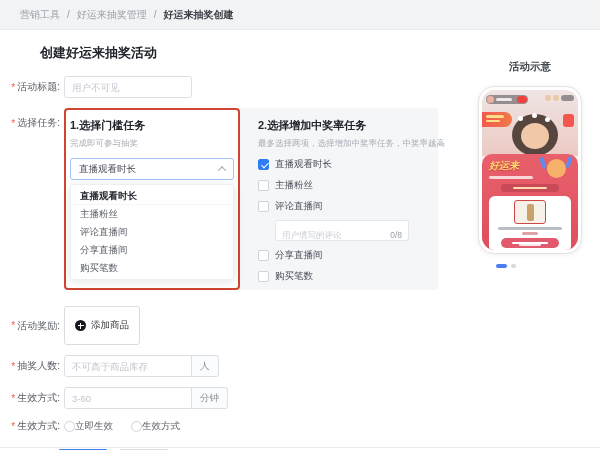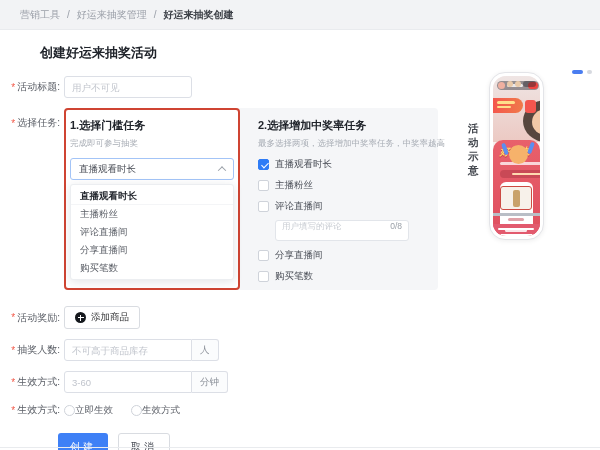"活动示意" .preview-col { flex-direction: row -> column }
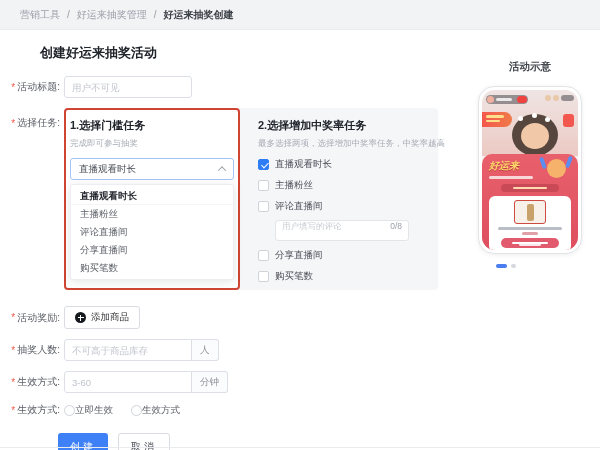"用户填写的评论" .comment-wrap { align-items: flex-start -> flex-end }
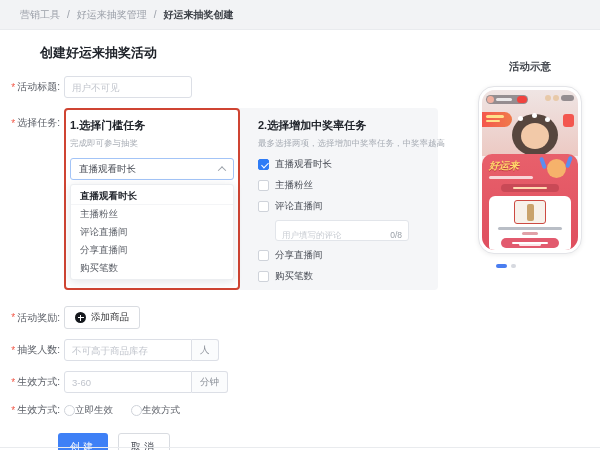"添加商品" .add-btn { padding: 4px 10px -> 12px 10px }
